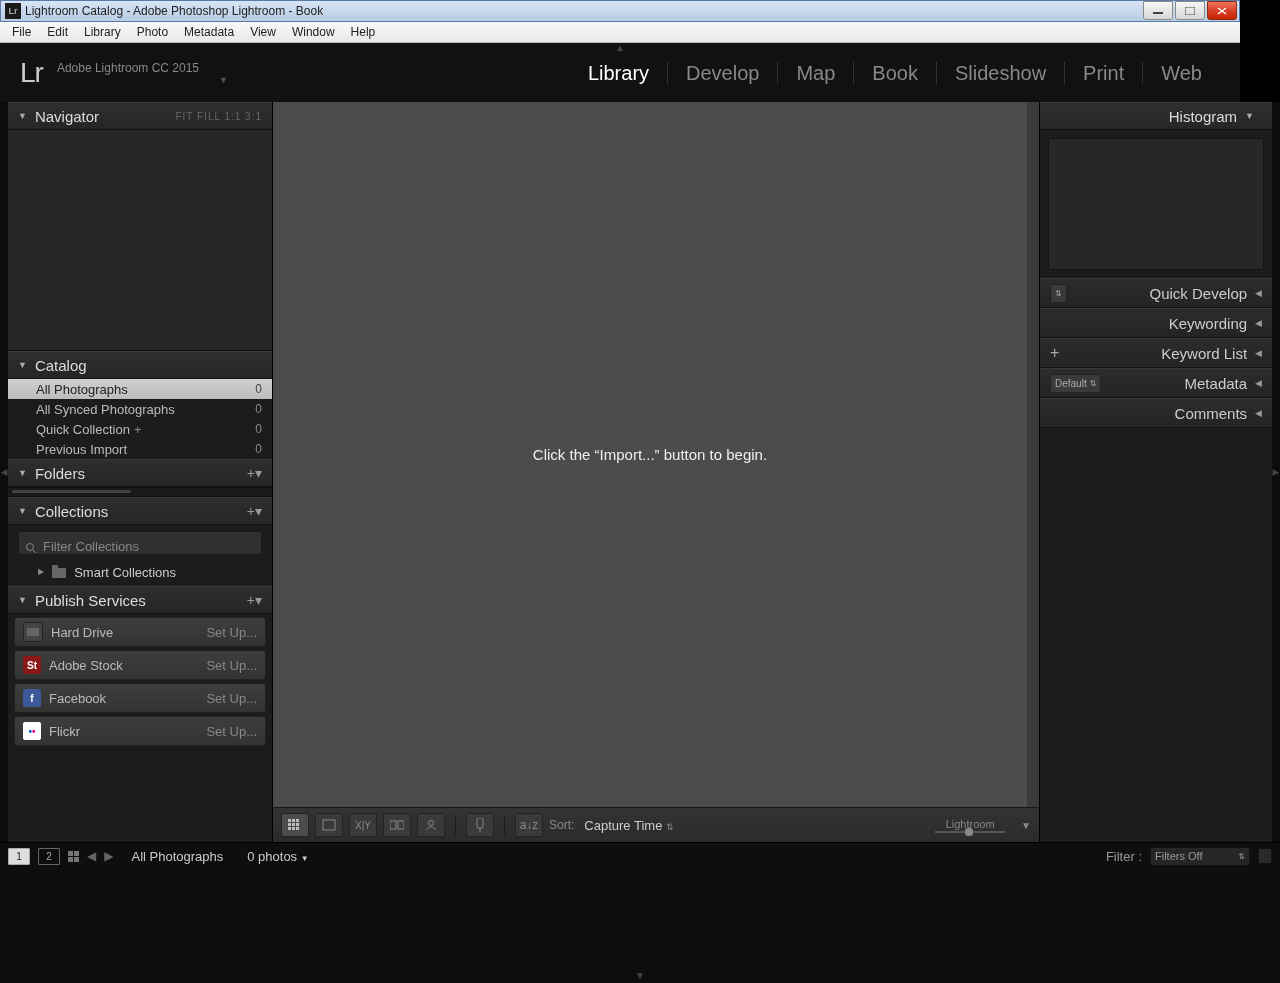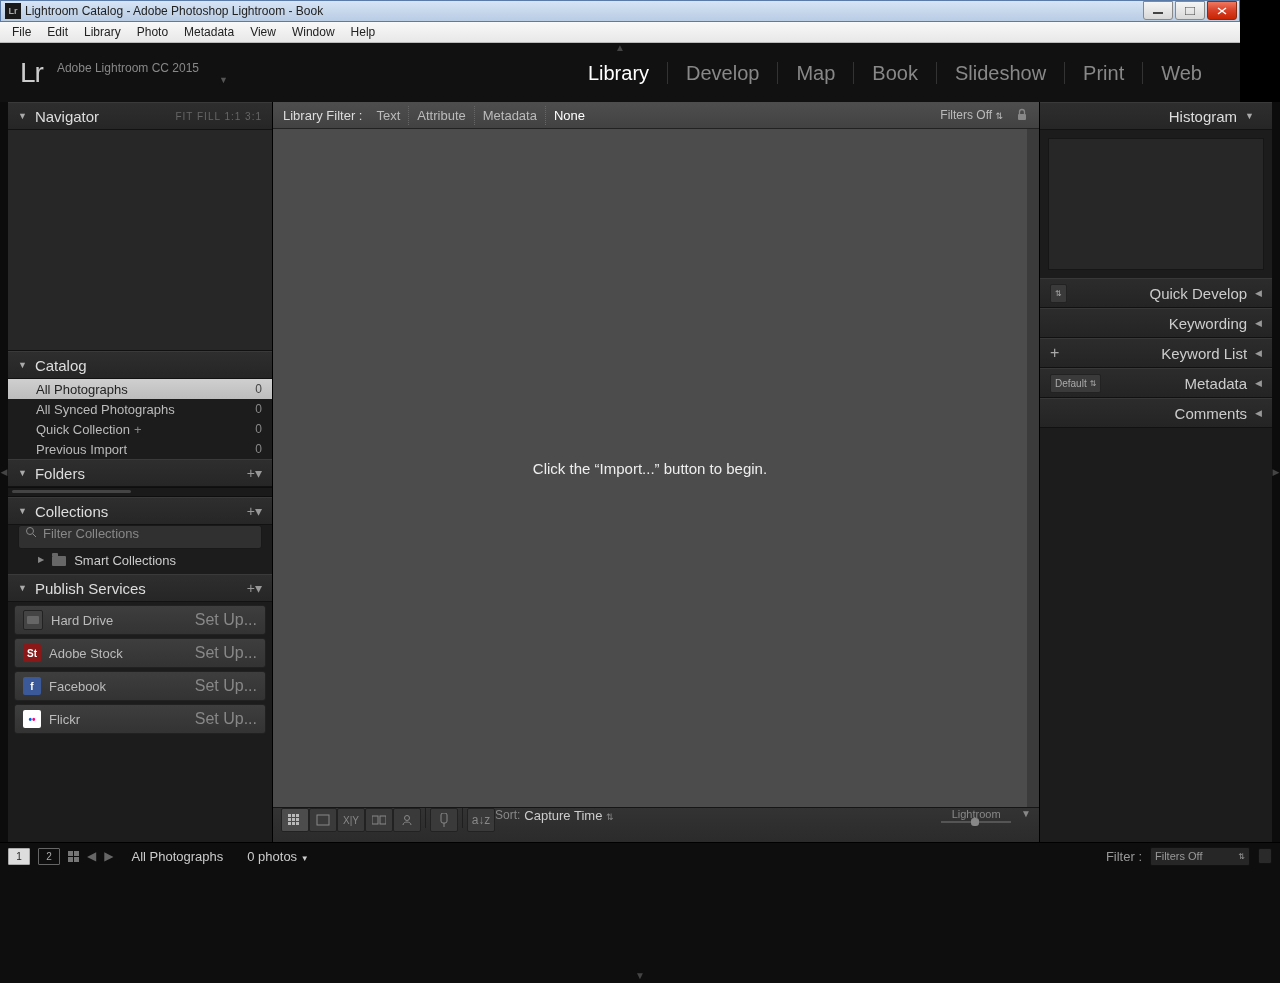"Library Filter :" div.filterbar { html: <div> <span>Library Filter :</span> <span><span>Text</span><span>Attribute</span><span>Metadata</span><span>None</span></span> <span></span> <span> <span>Filters Off</span> <span>⇅</span> </span> <svg> <rect></rect> <path></path> </svg> </div> -> none }
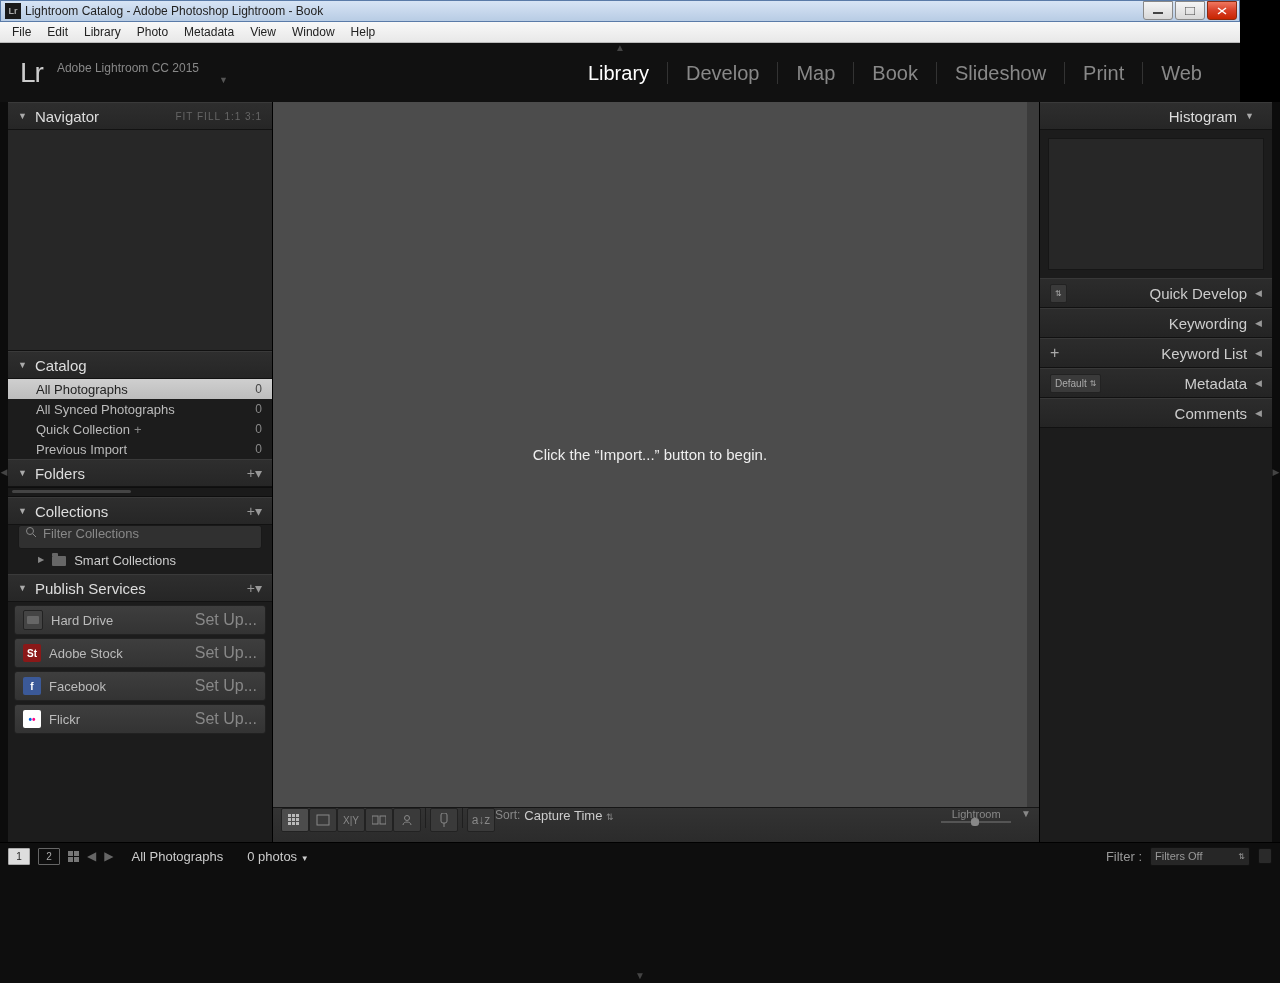"Filter Collections" .filterbox { align-items: flex-start -> flex-end; margin: 0 10px -> 6px 10px }
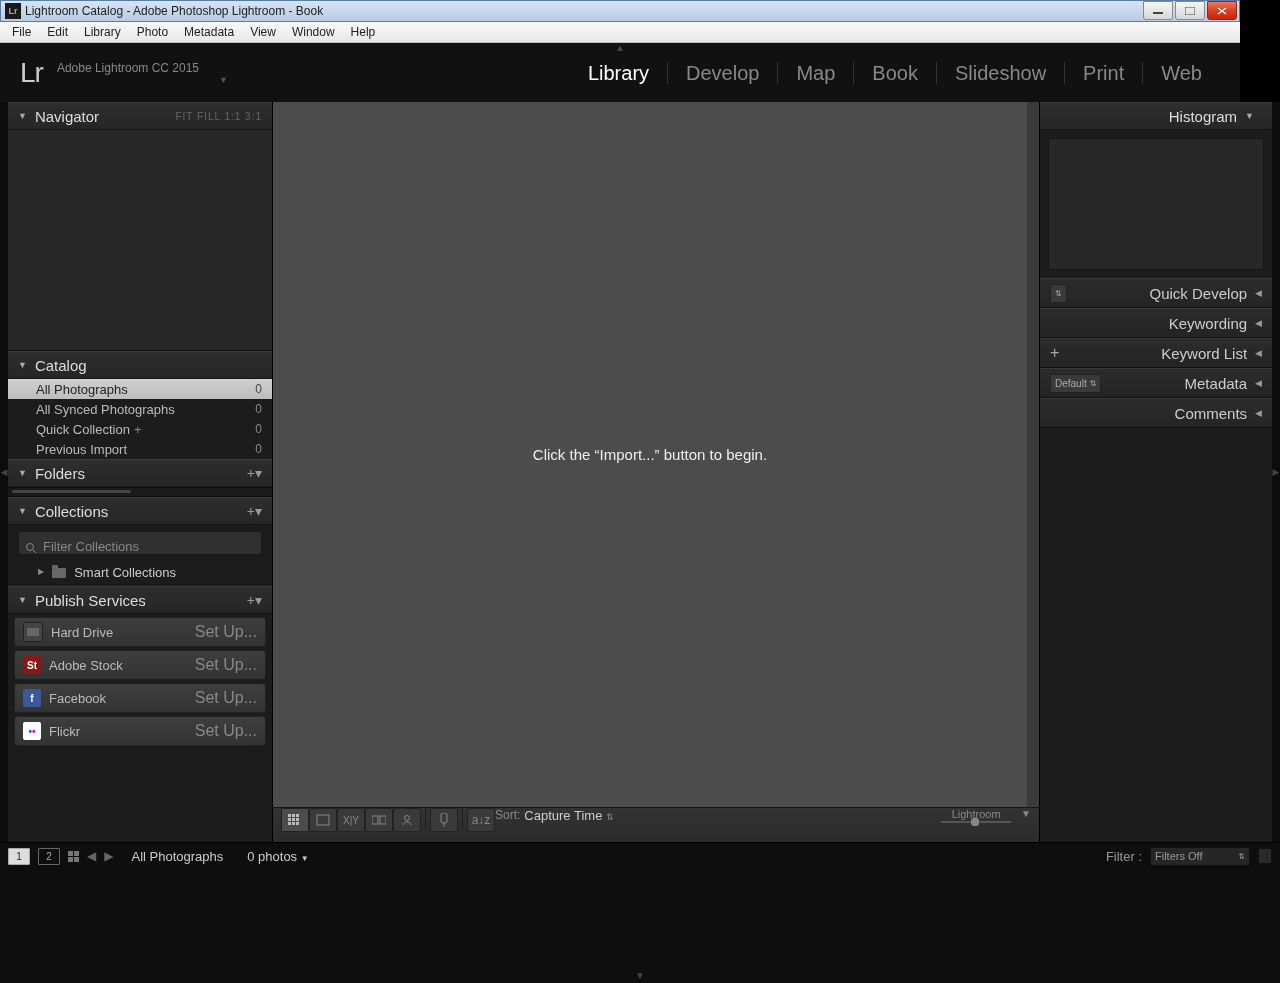"Set Up..." .pubrow .setup { font-size: 16px -> 13px }
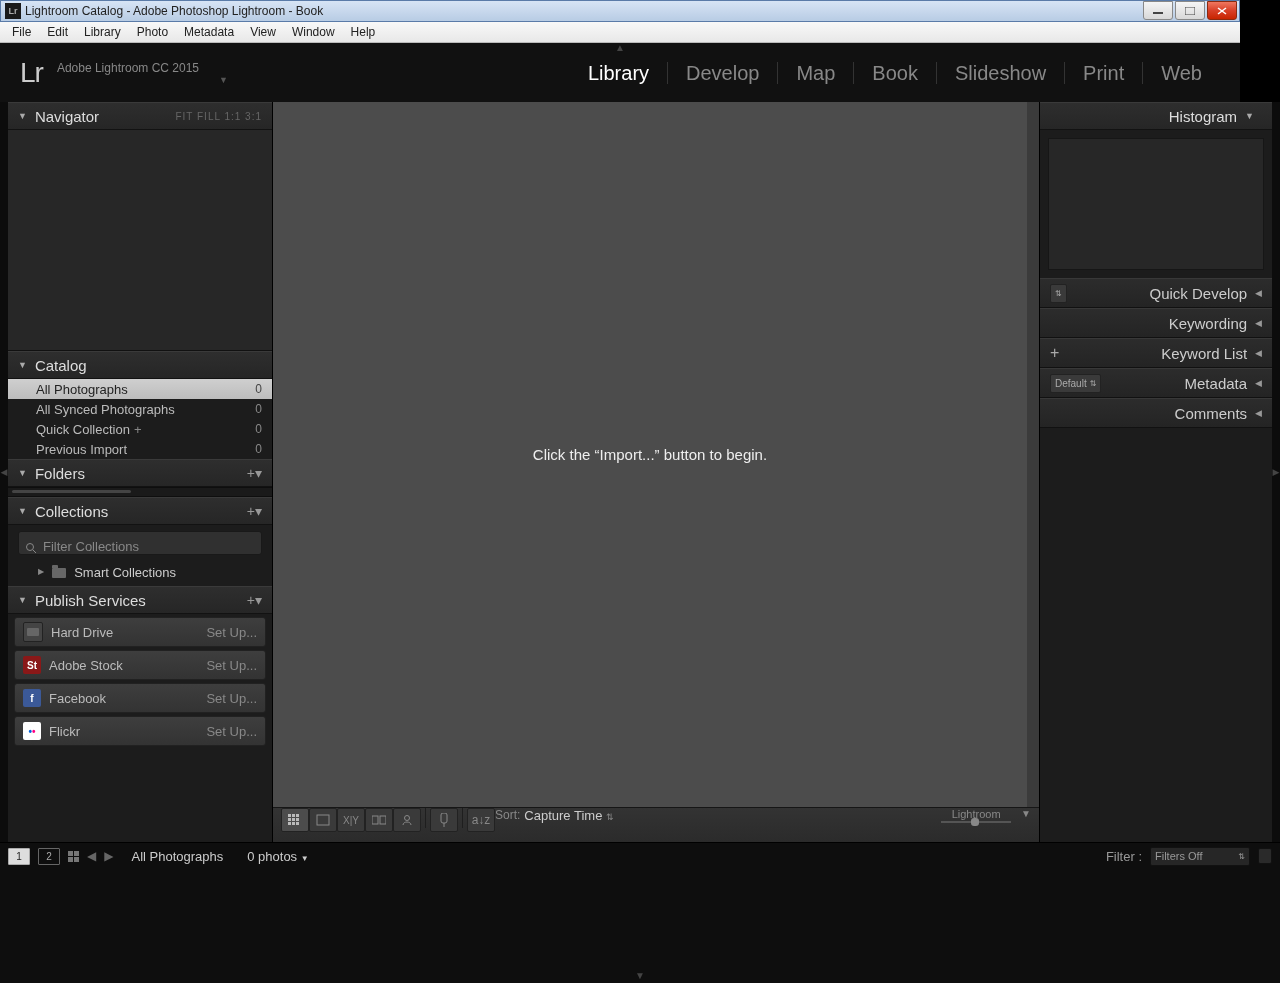"X|Y" .centertool { align-items: none -> center; gap: 0 -> 6px }
